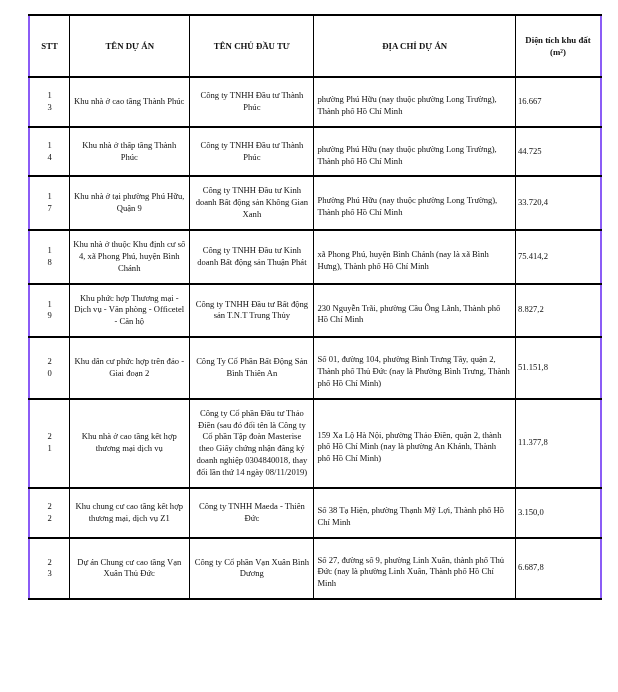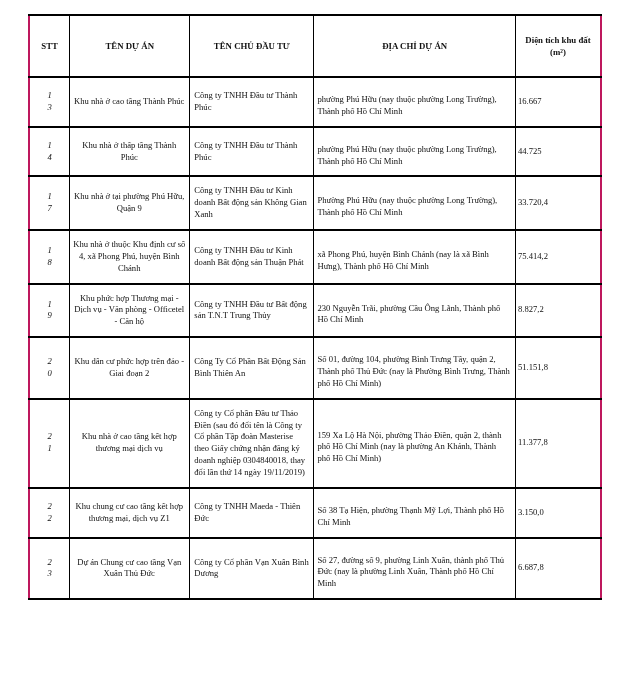"STT" table.doc-table { border: 2px solid #be185d -> 2px solid #8b5cf6 }
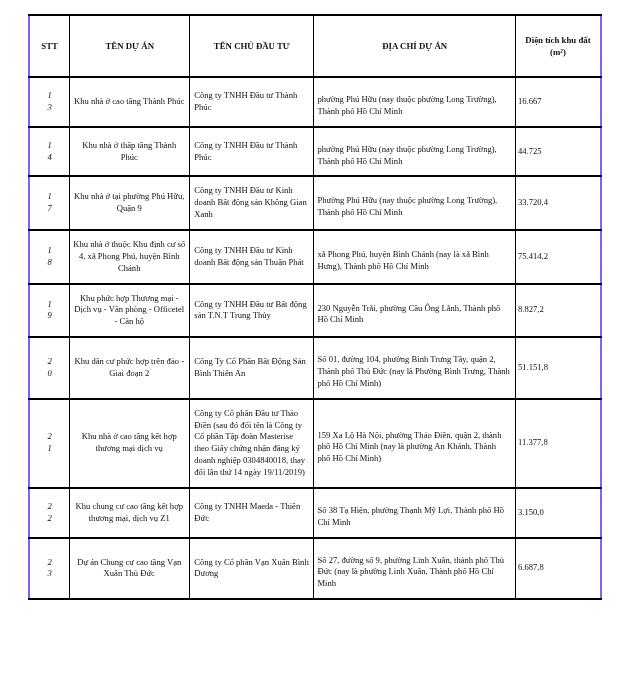"13" .doc-table td.cell-stt { font-style: italic -> none }
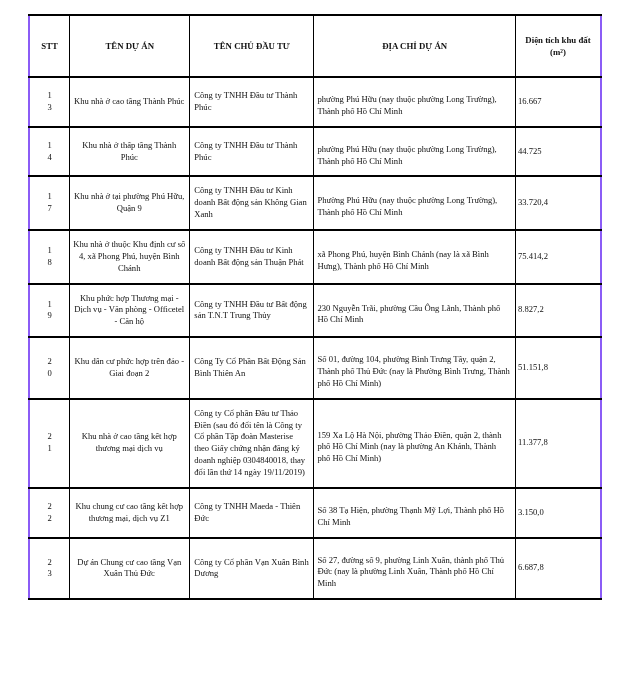"Công ty TNHH Đầu tư" .doc-table td.cell-investor { text-align: left -> center }
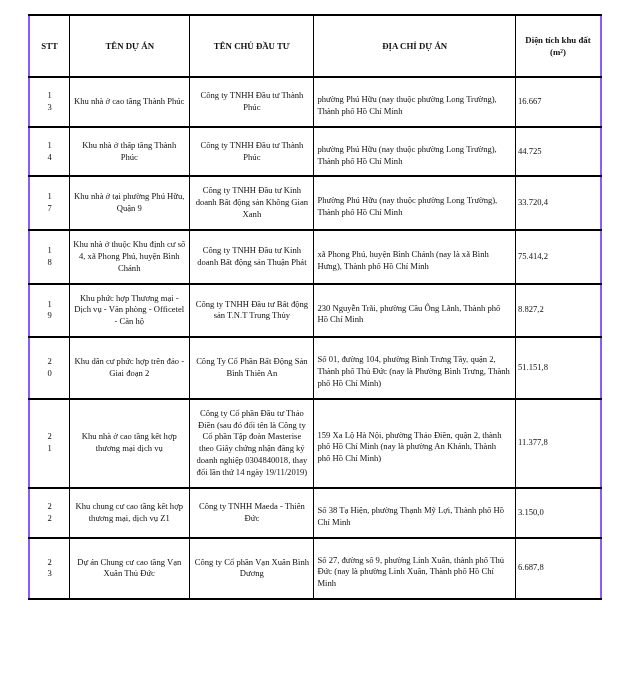"Công ty Cổ phần Đầu" td.cell-investor { text: 19/11/2019 -> 08/11/2019 }
